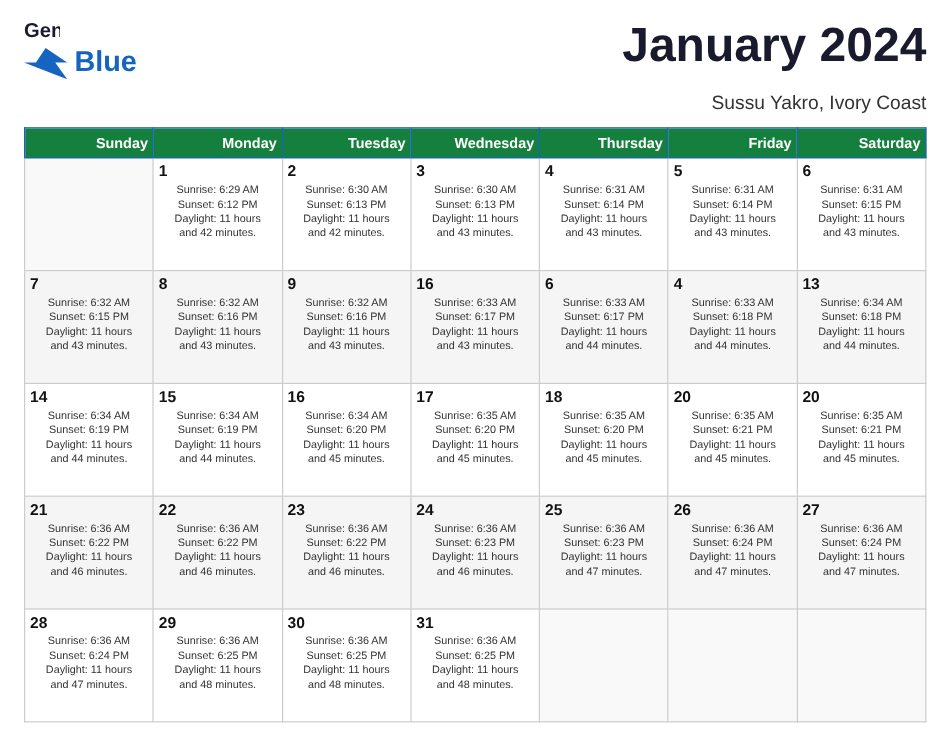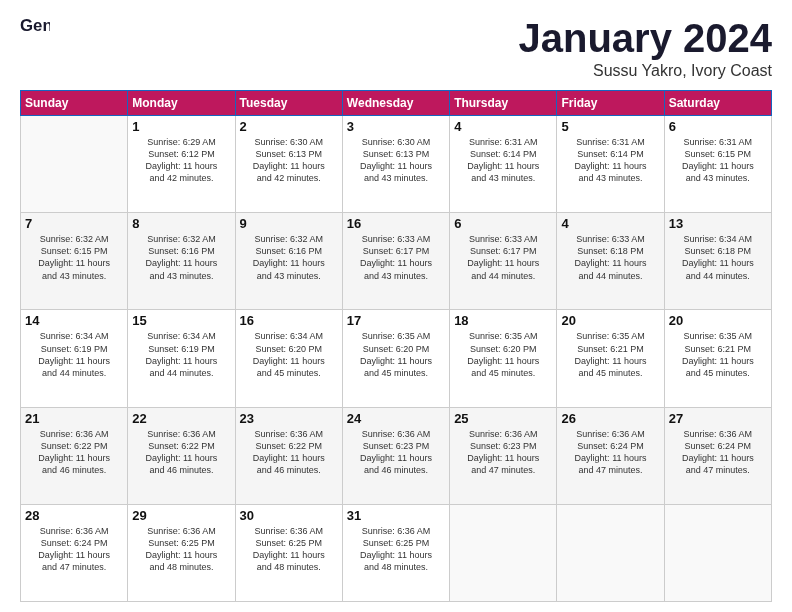"Blue" div { html: none -> <div> <svg> <polygon></polygon> </svg> <span>Blue</span> </div> }
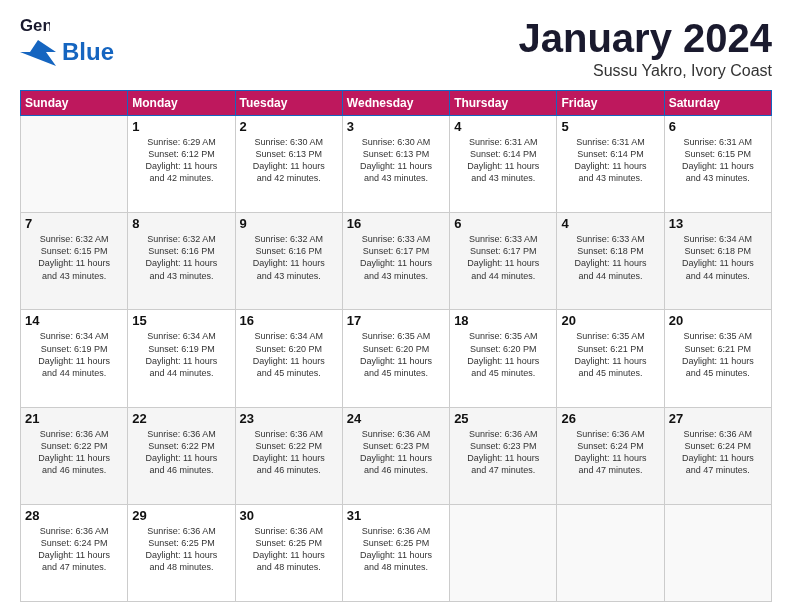"Sussu Yakro, Ivory Coast" .subtitle { margin-top: 2px -> 18px }
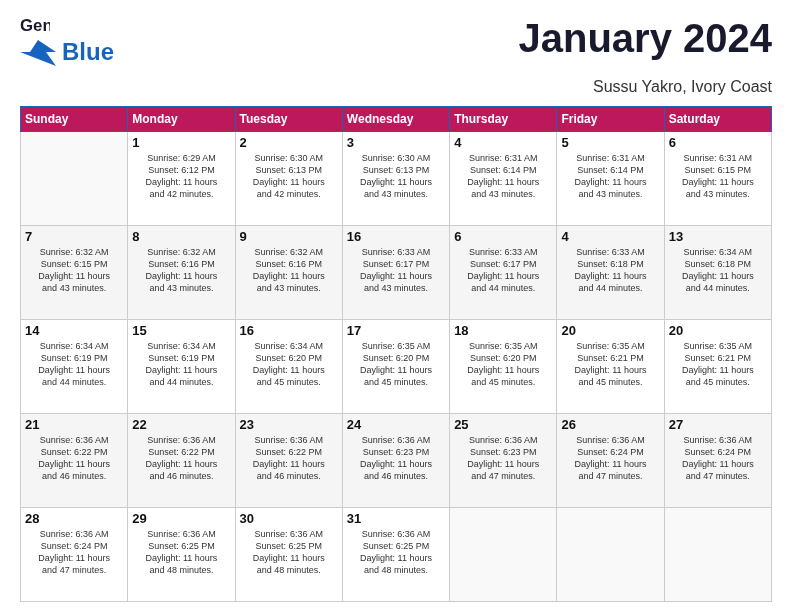"Sunday" .calendar th { background: #be185d -> #15803d; text-align: left -> right }
